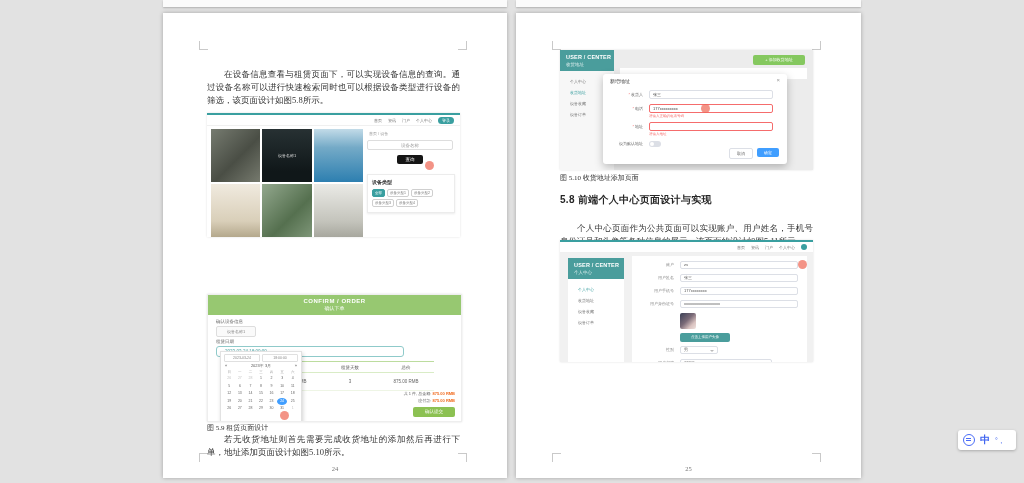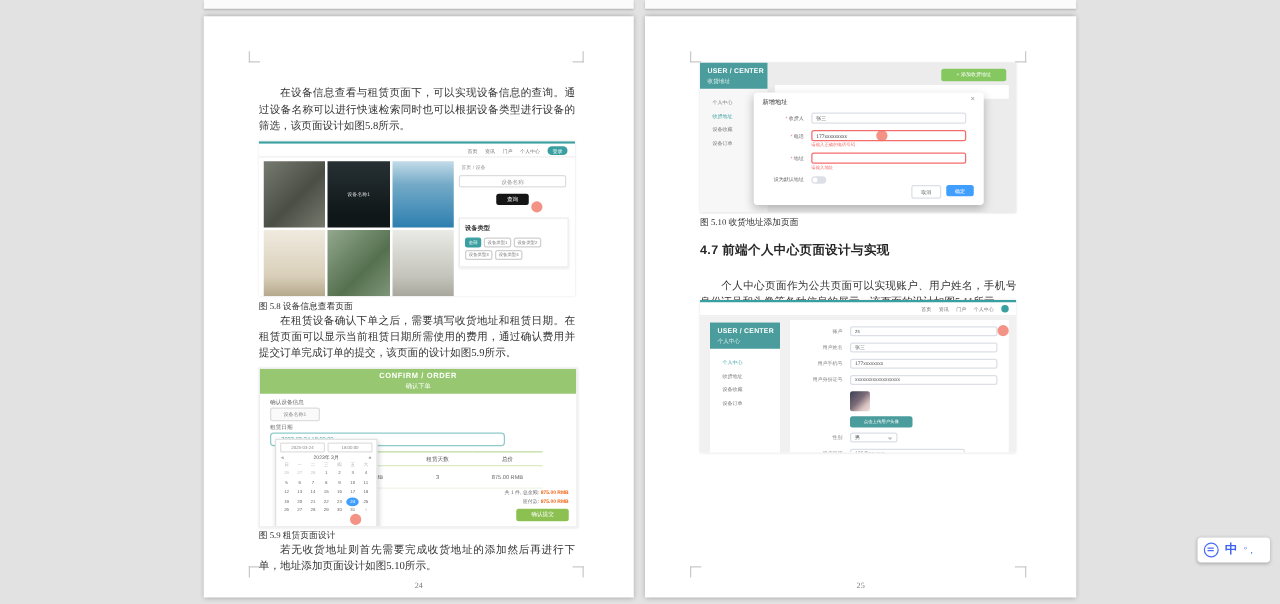"4.7 前端个人中心页面设计与实现" div.h-sec { text: 4.7 -> 5.8 }
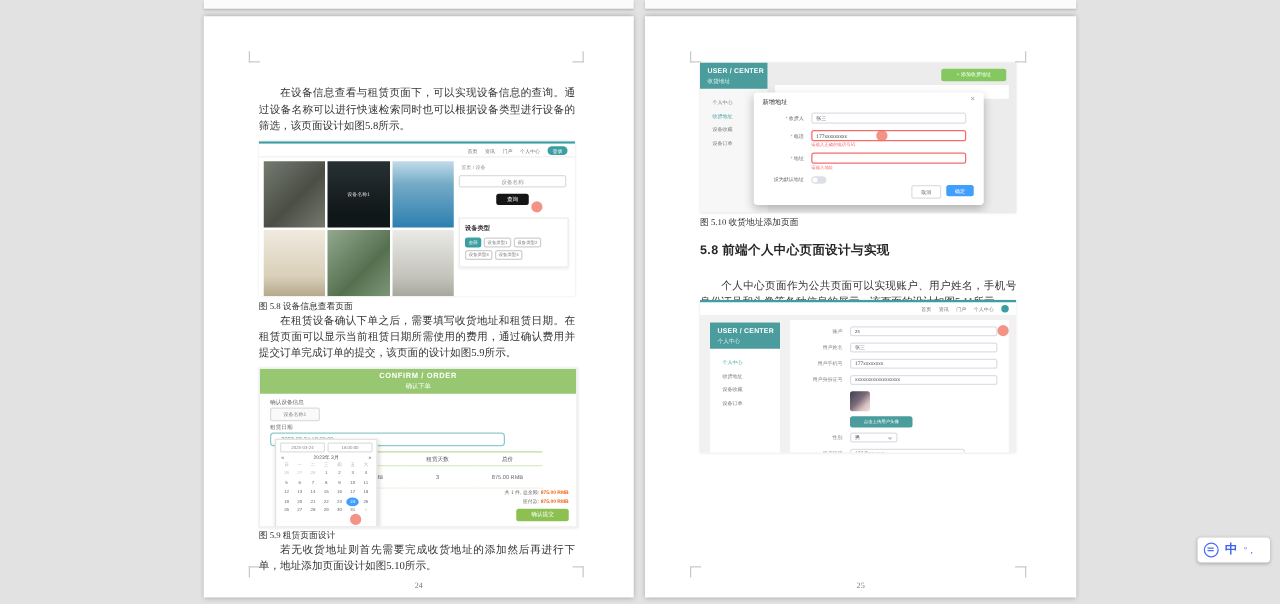"图 5.8 设备信息查看页面" div.cap { html: <div>图 5.8 设备信息查看页面</div> -> none }
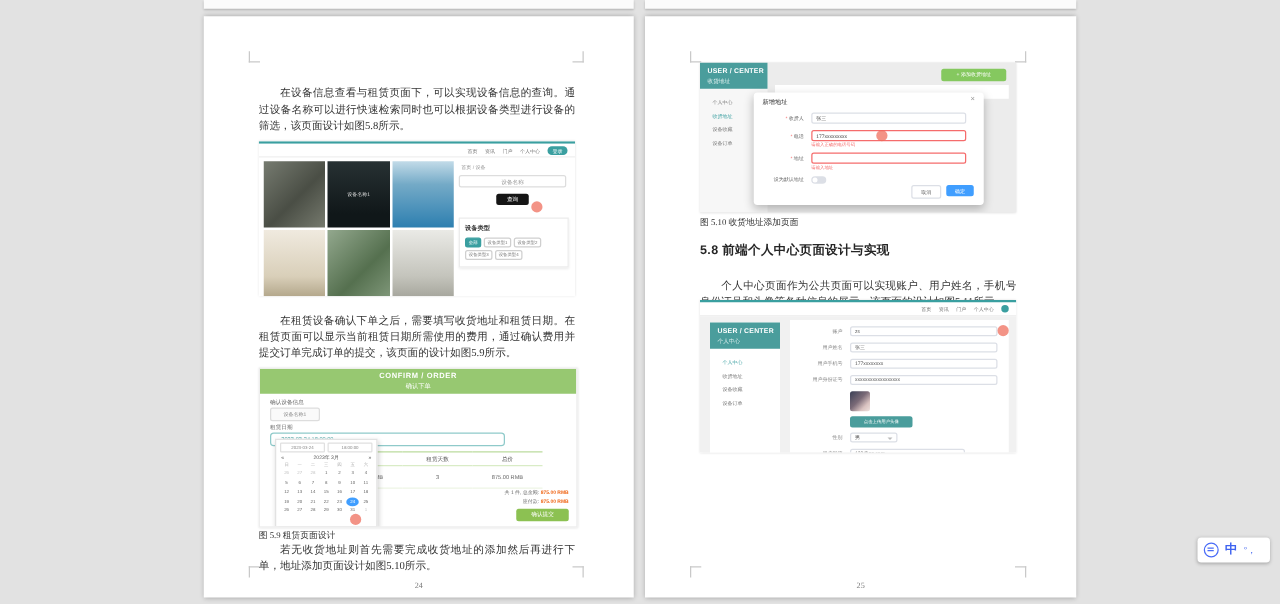"在租赁设备确认下单之后，需要填写收货地址和租赁日期。在租赁页面可以显示当前租赁日" div.body-p { html: <div>在租赁设备确认下单之后，需要填写收货地址和租赁日期。在租赁页面可以显示当前租赁日期所需使用的费用，通过确认费用并提交订单完成订单的提交，该页面的设计如图5.9所示。</div> -> none }
